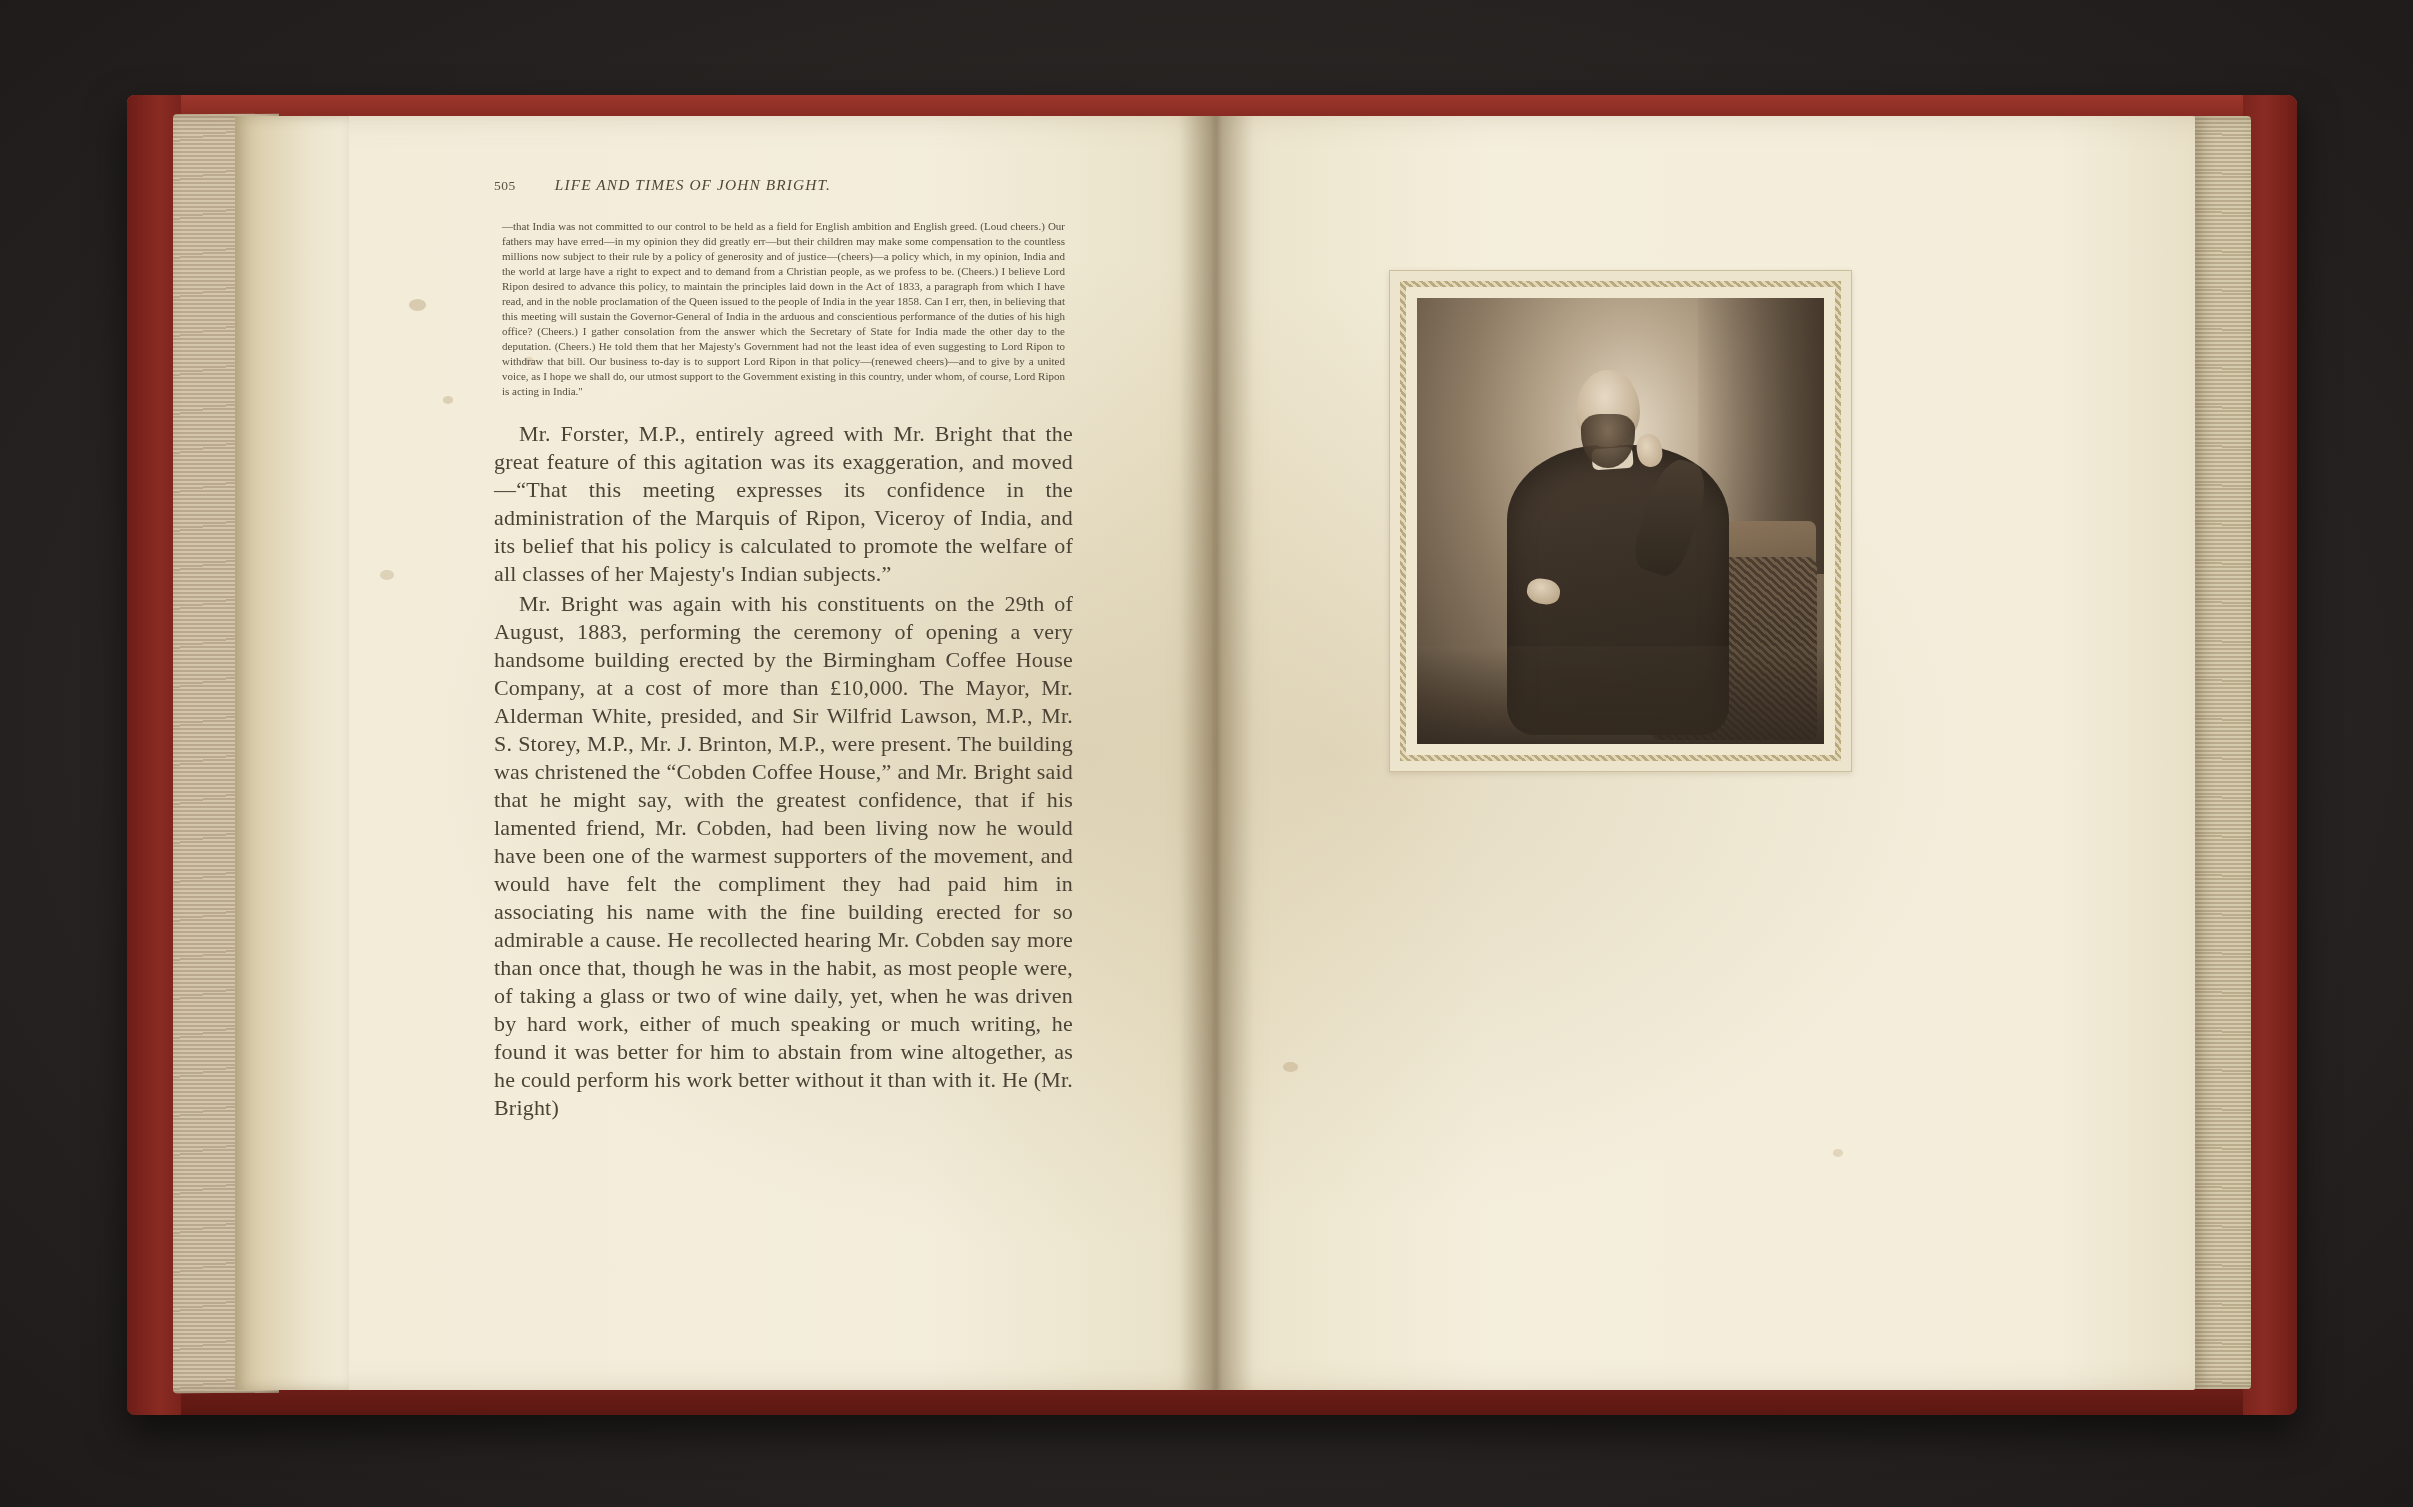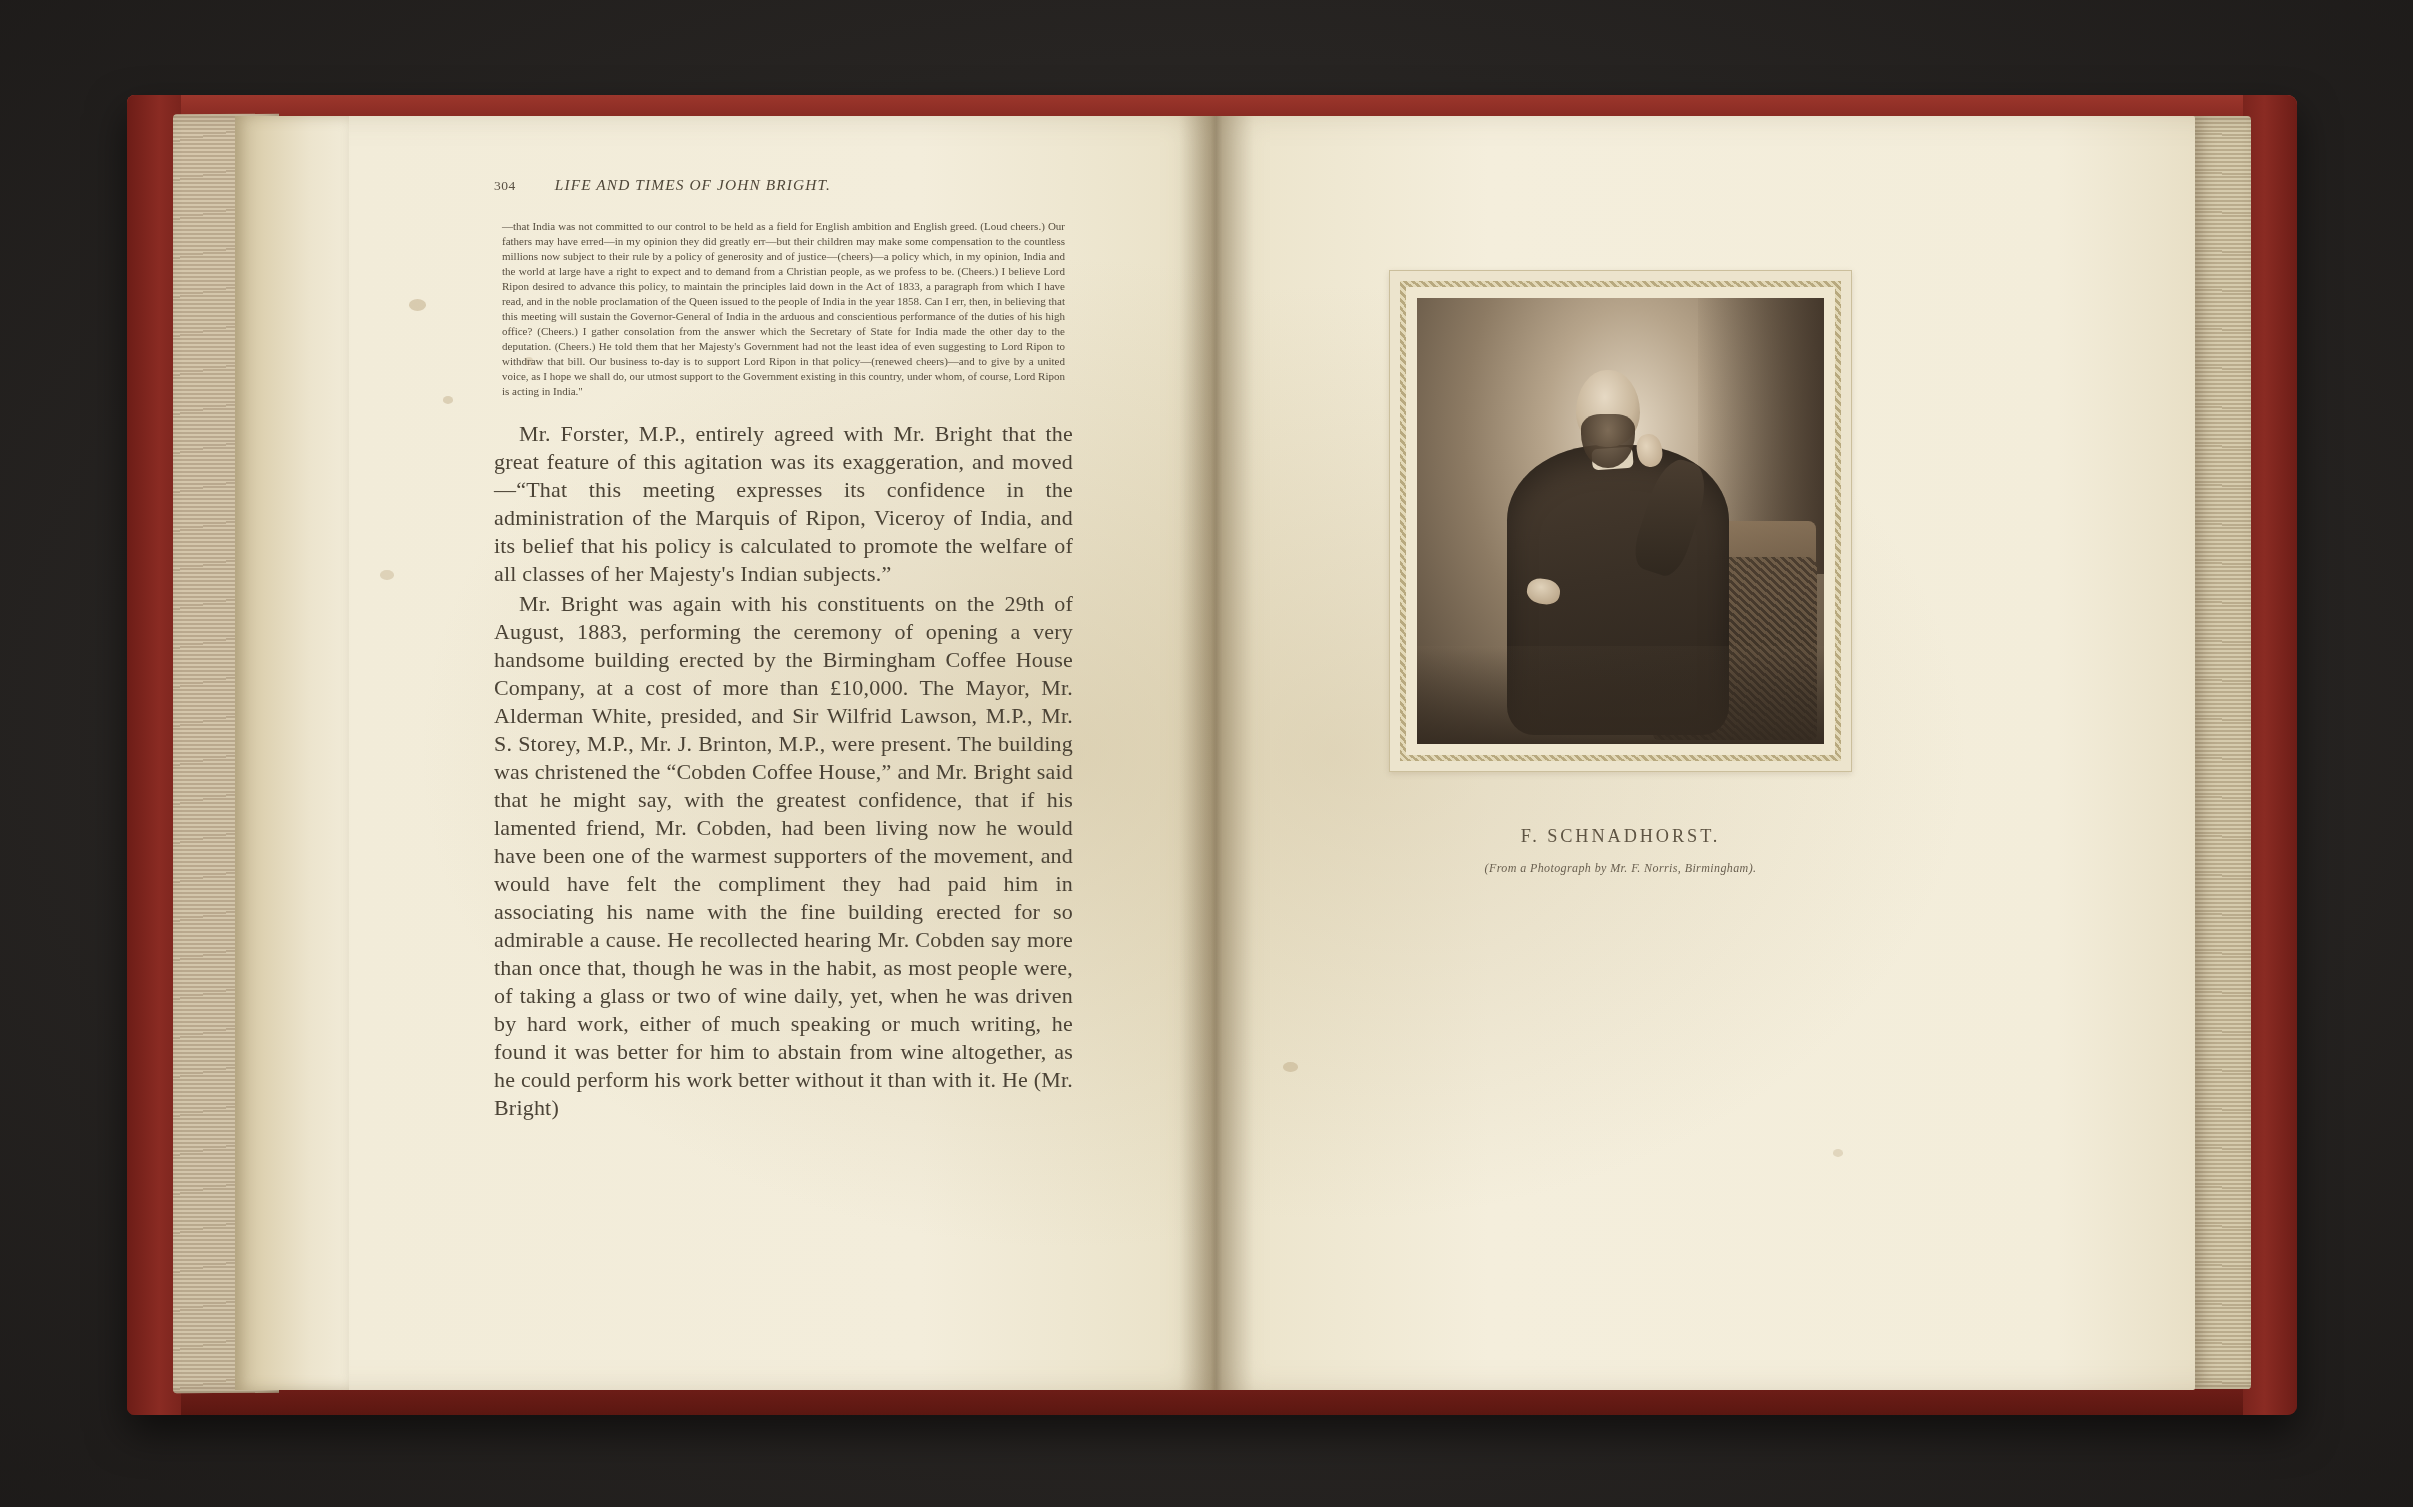"304" span.folio { text: 304 -> 505 }
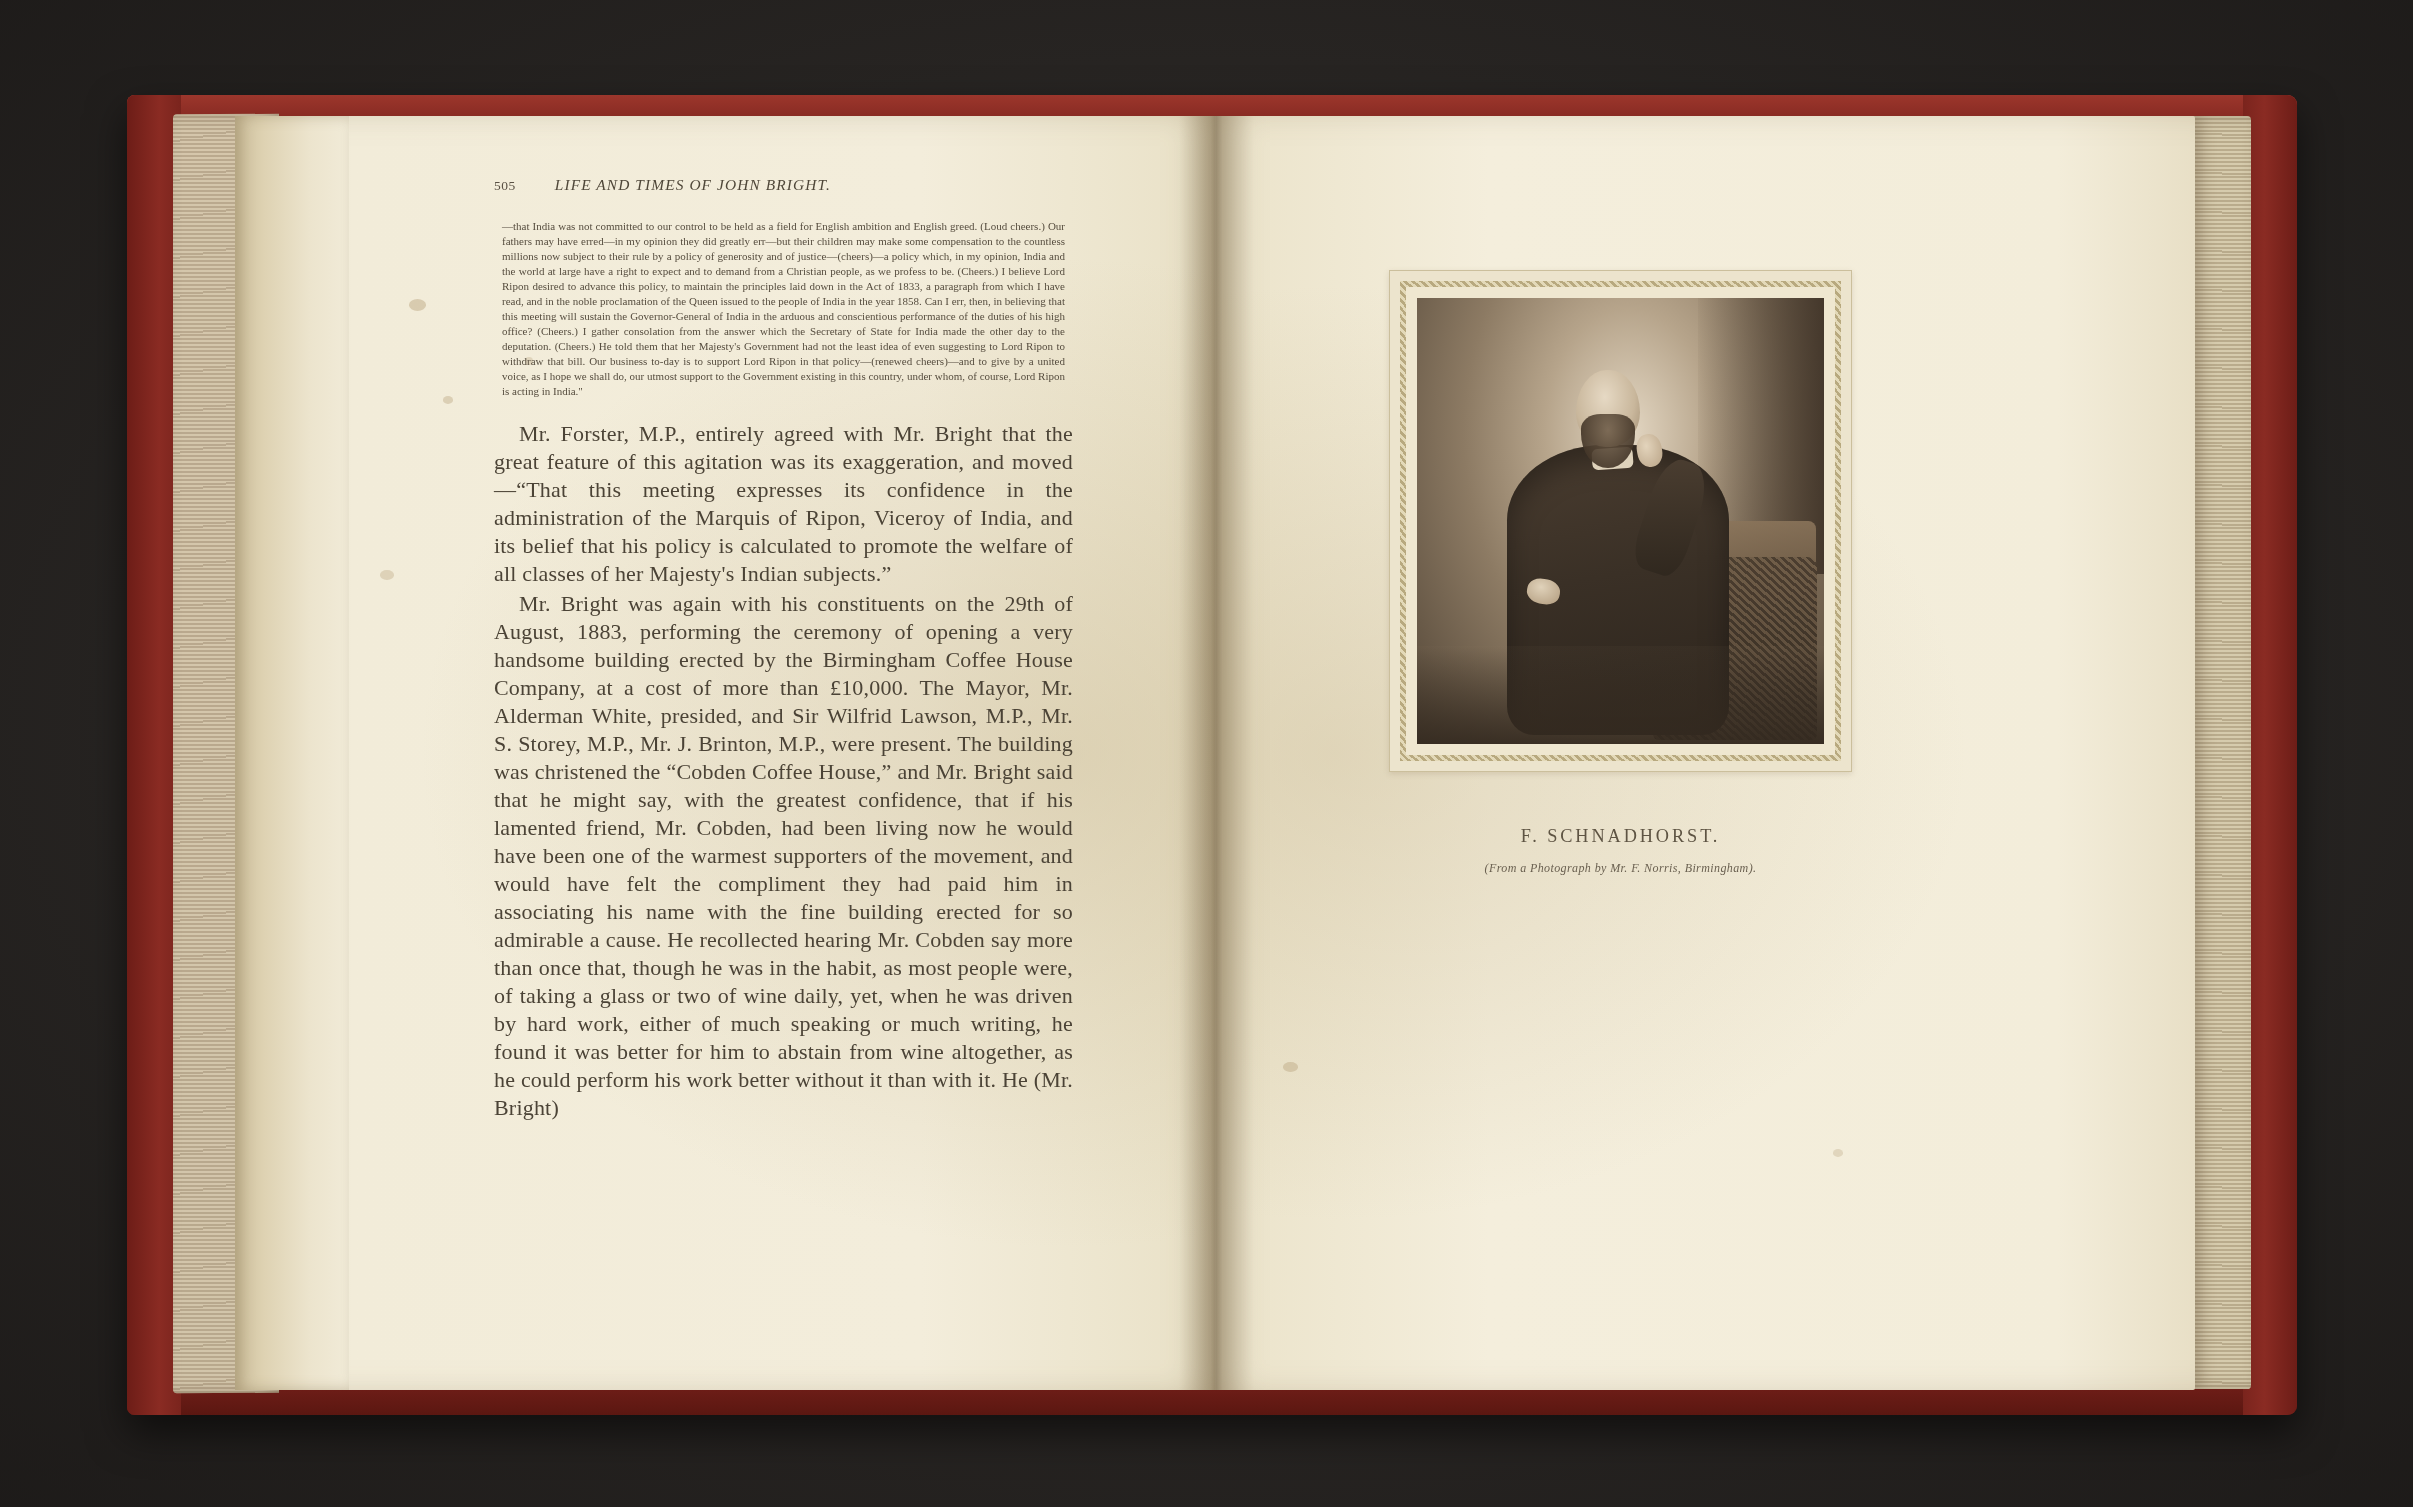"F. SCHNADHORST." div.plate-caption { html: <div> <div>F. SCHNADHORST.</div> <div>(From a Photograph by Mr. F. Norris, Birmingham).</div> </div> -> none }
